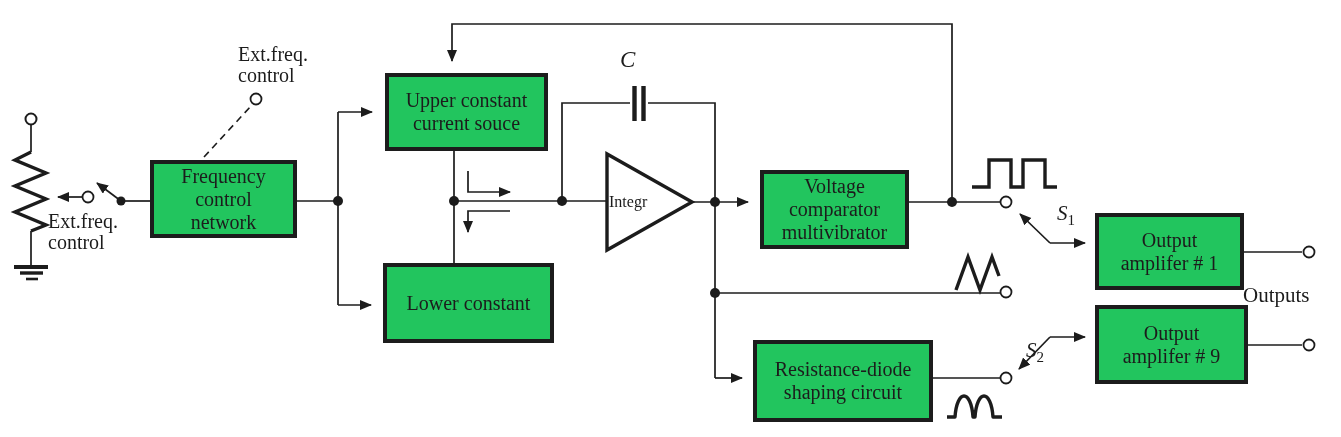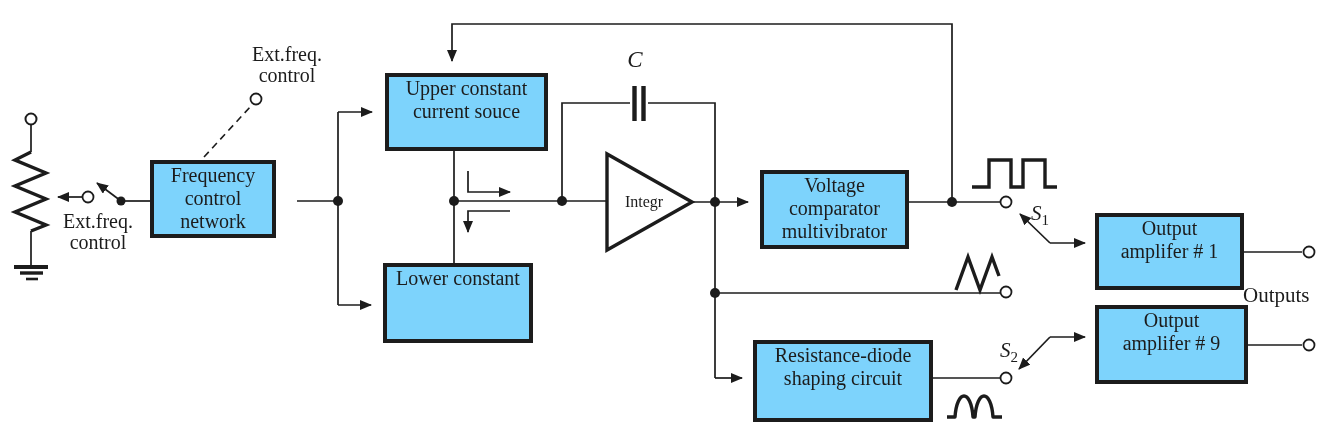"Ext.freq." .lbl { text-align: center -> none }
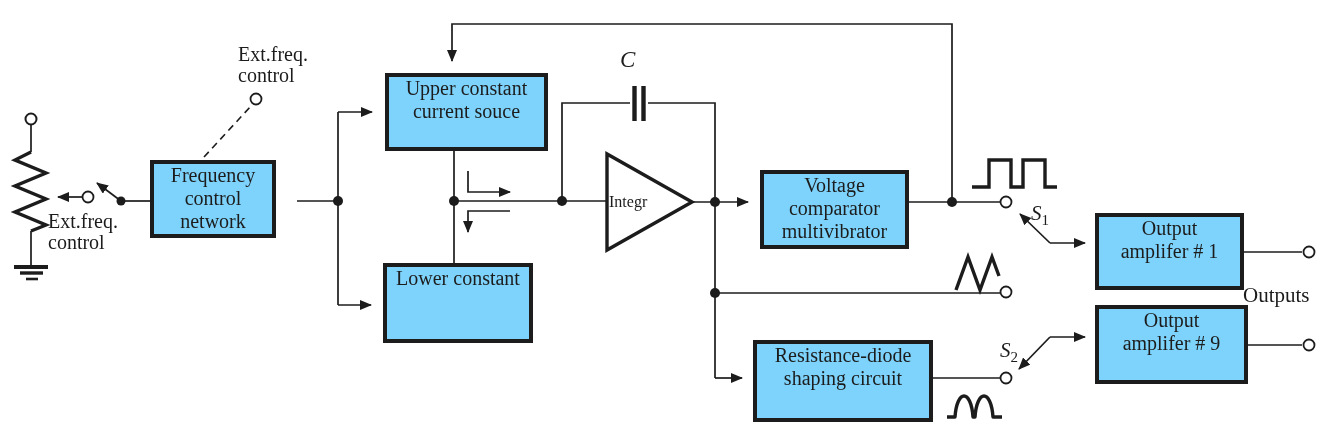"Upper constant" .box { background: #7dd3fc -> #22c55e; justify-content: flex-start -> center }
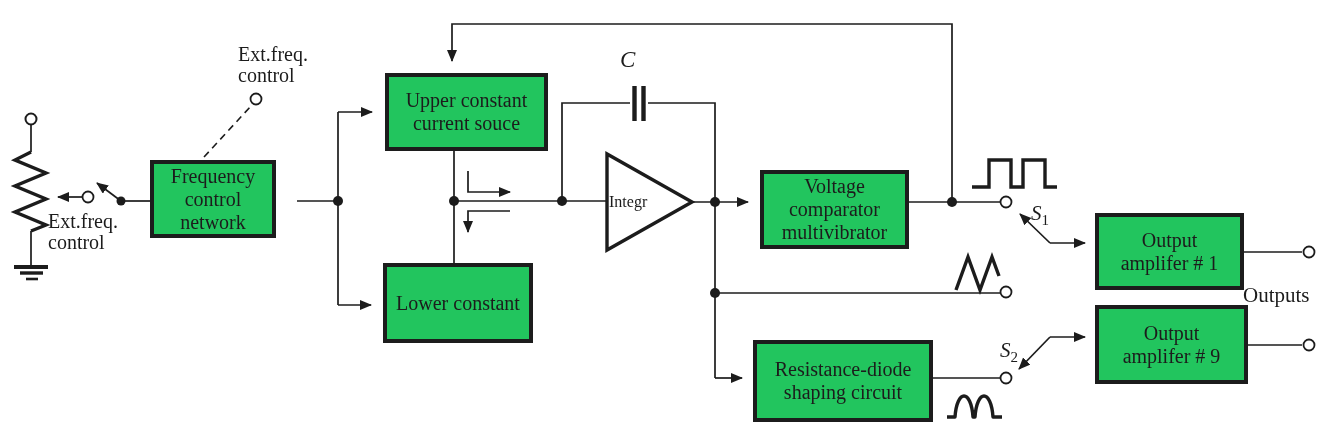"Frequency" div.box { width: 126px -> 147px }
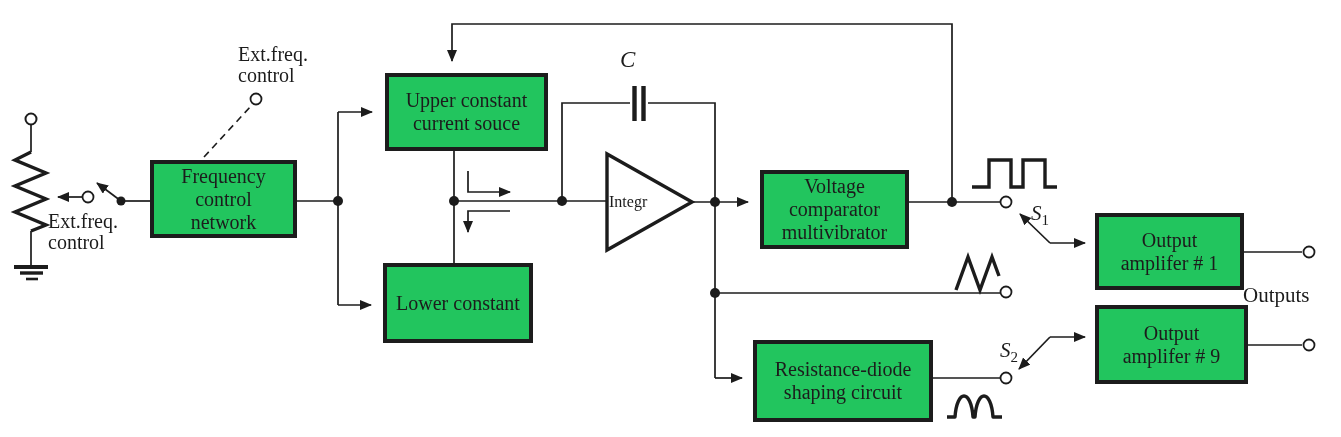"S1" .sw-lbl { margin-left: none -> 26px }
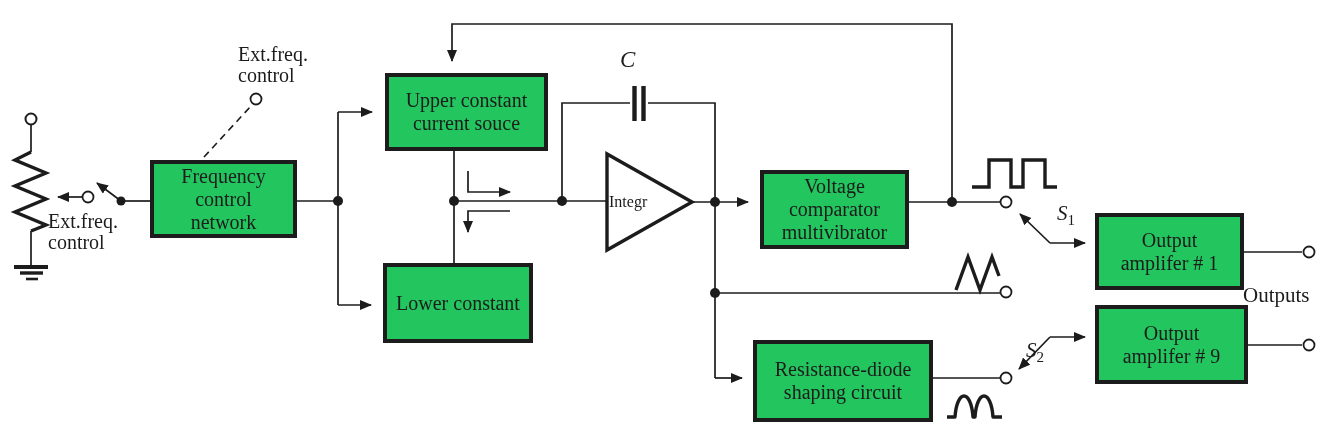"Lower constant" div.box { width: 150px -> 171px }
